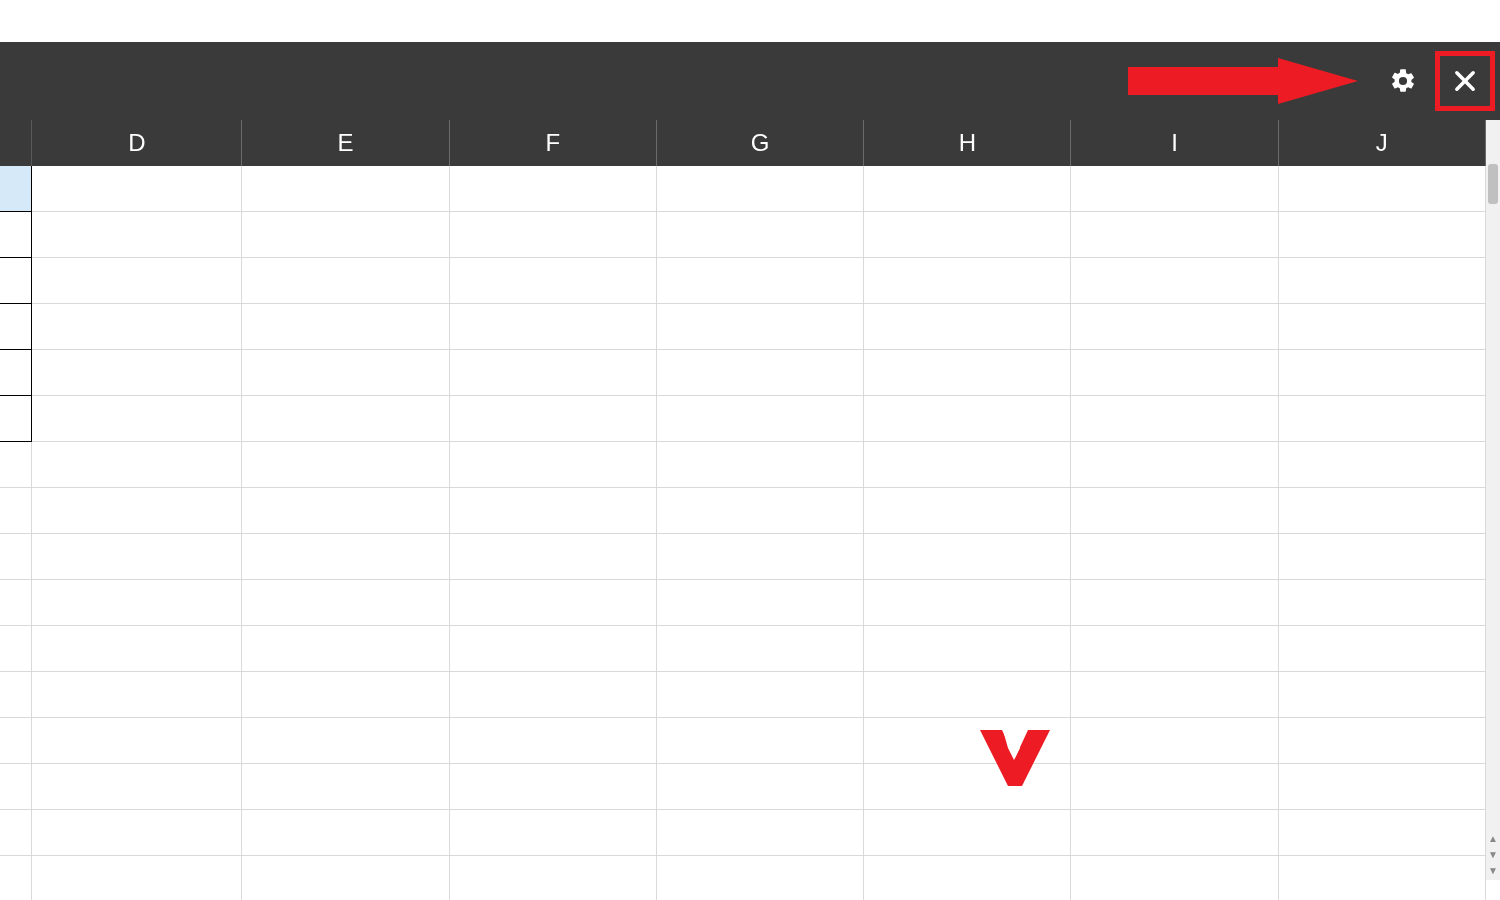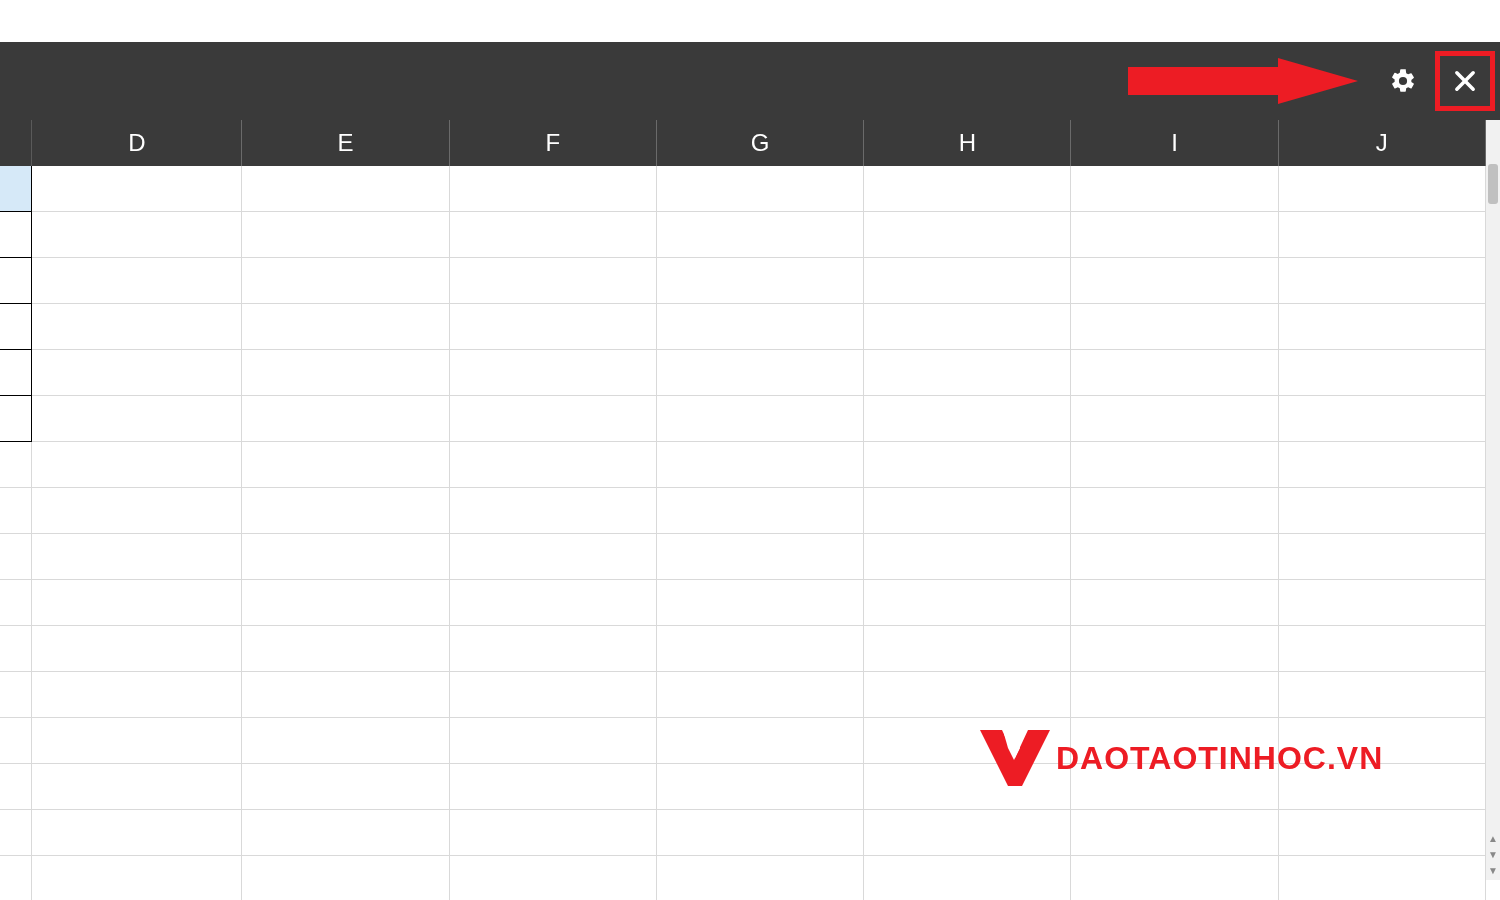"DAOTAOTINHOC.VN" span.wt-text { html: <span>DAOTAOTINHOC.VN</span> -> none }
